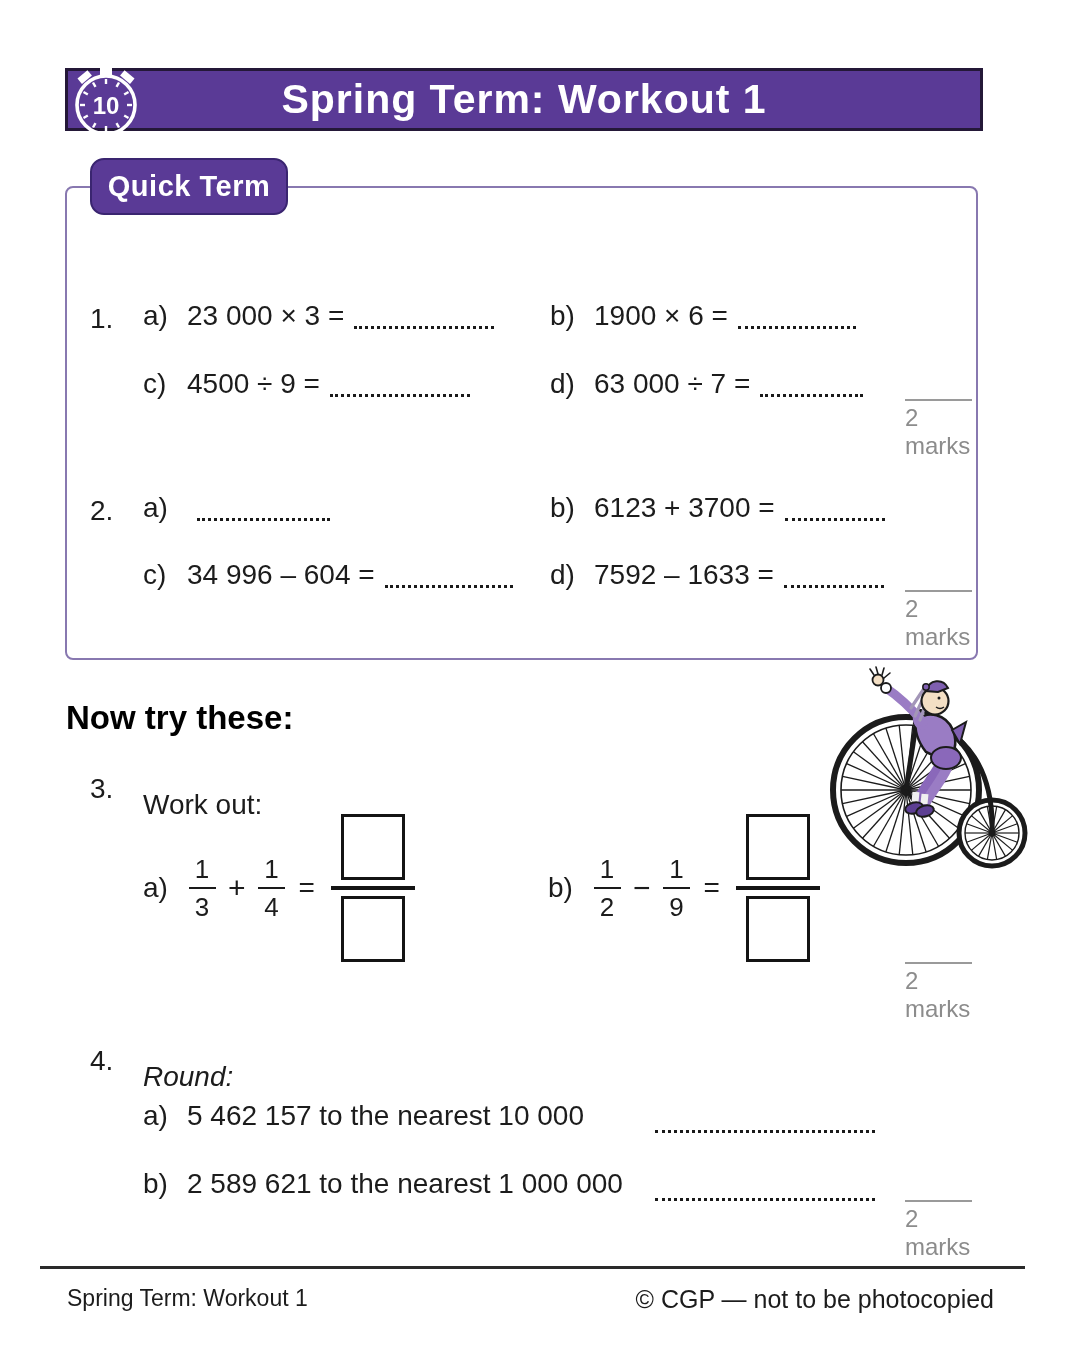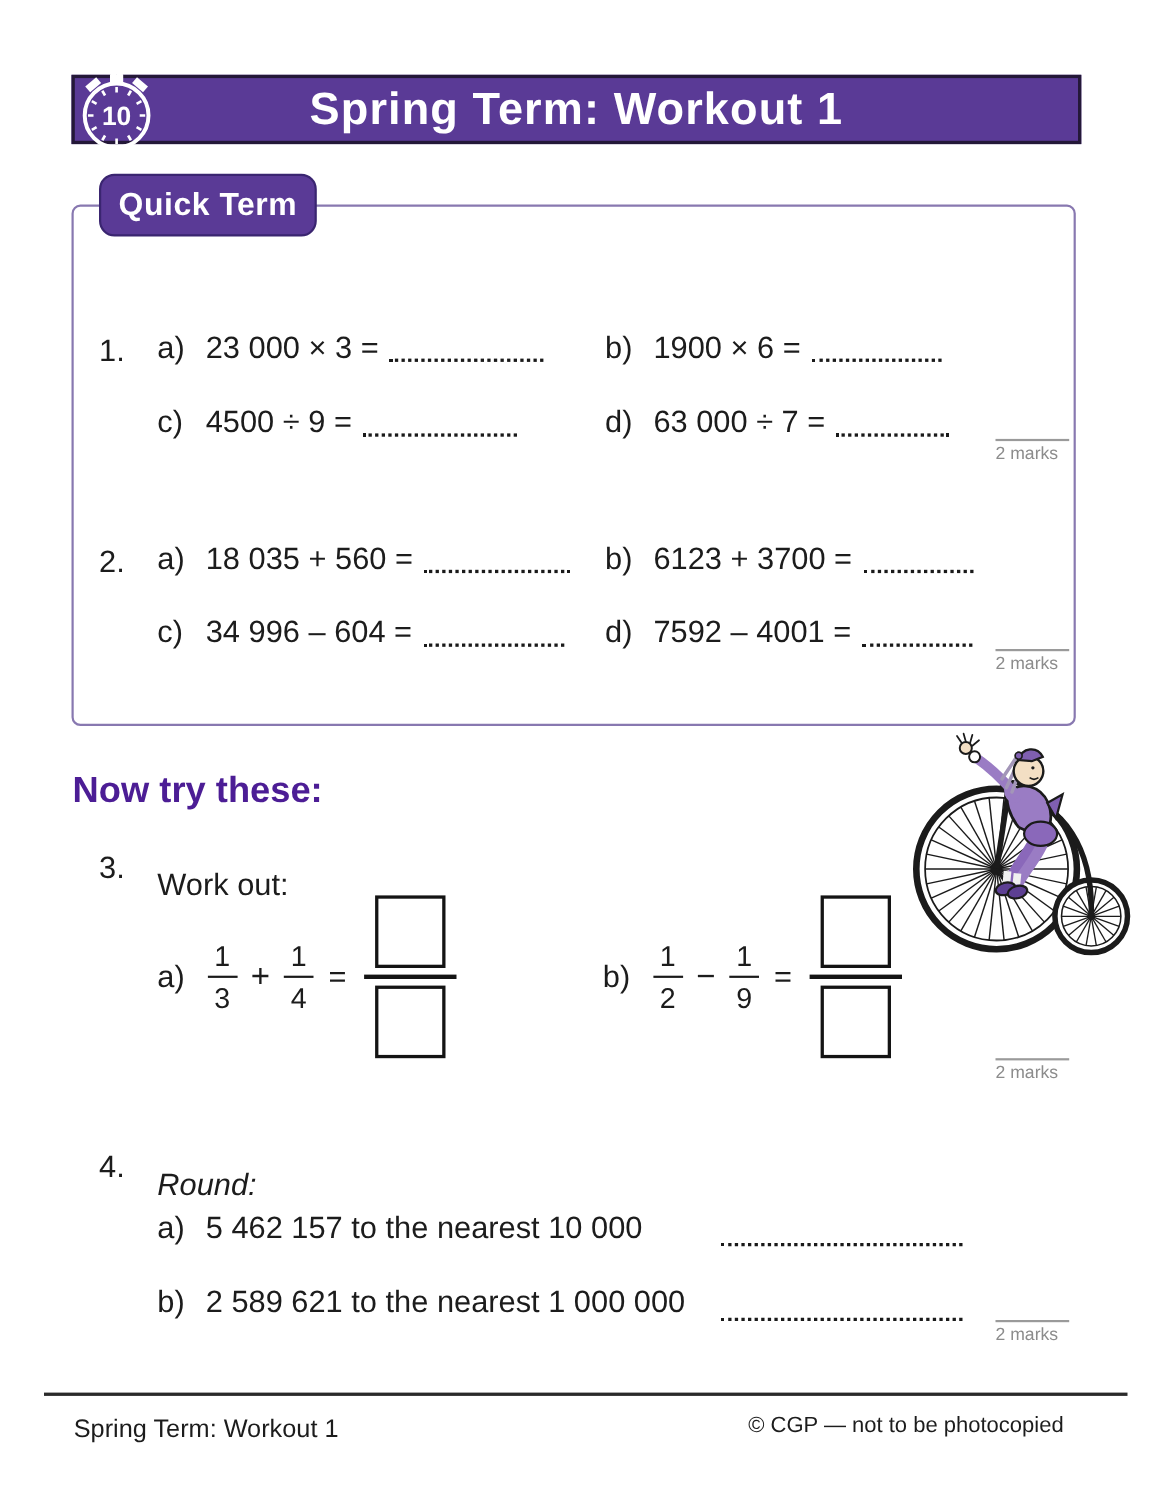"2 marks" .marks { font-size: 16px -> 24px }
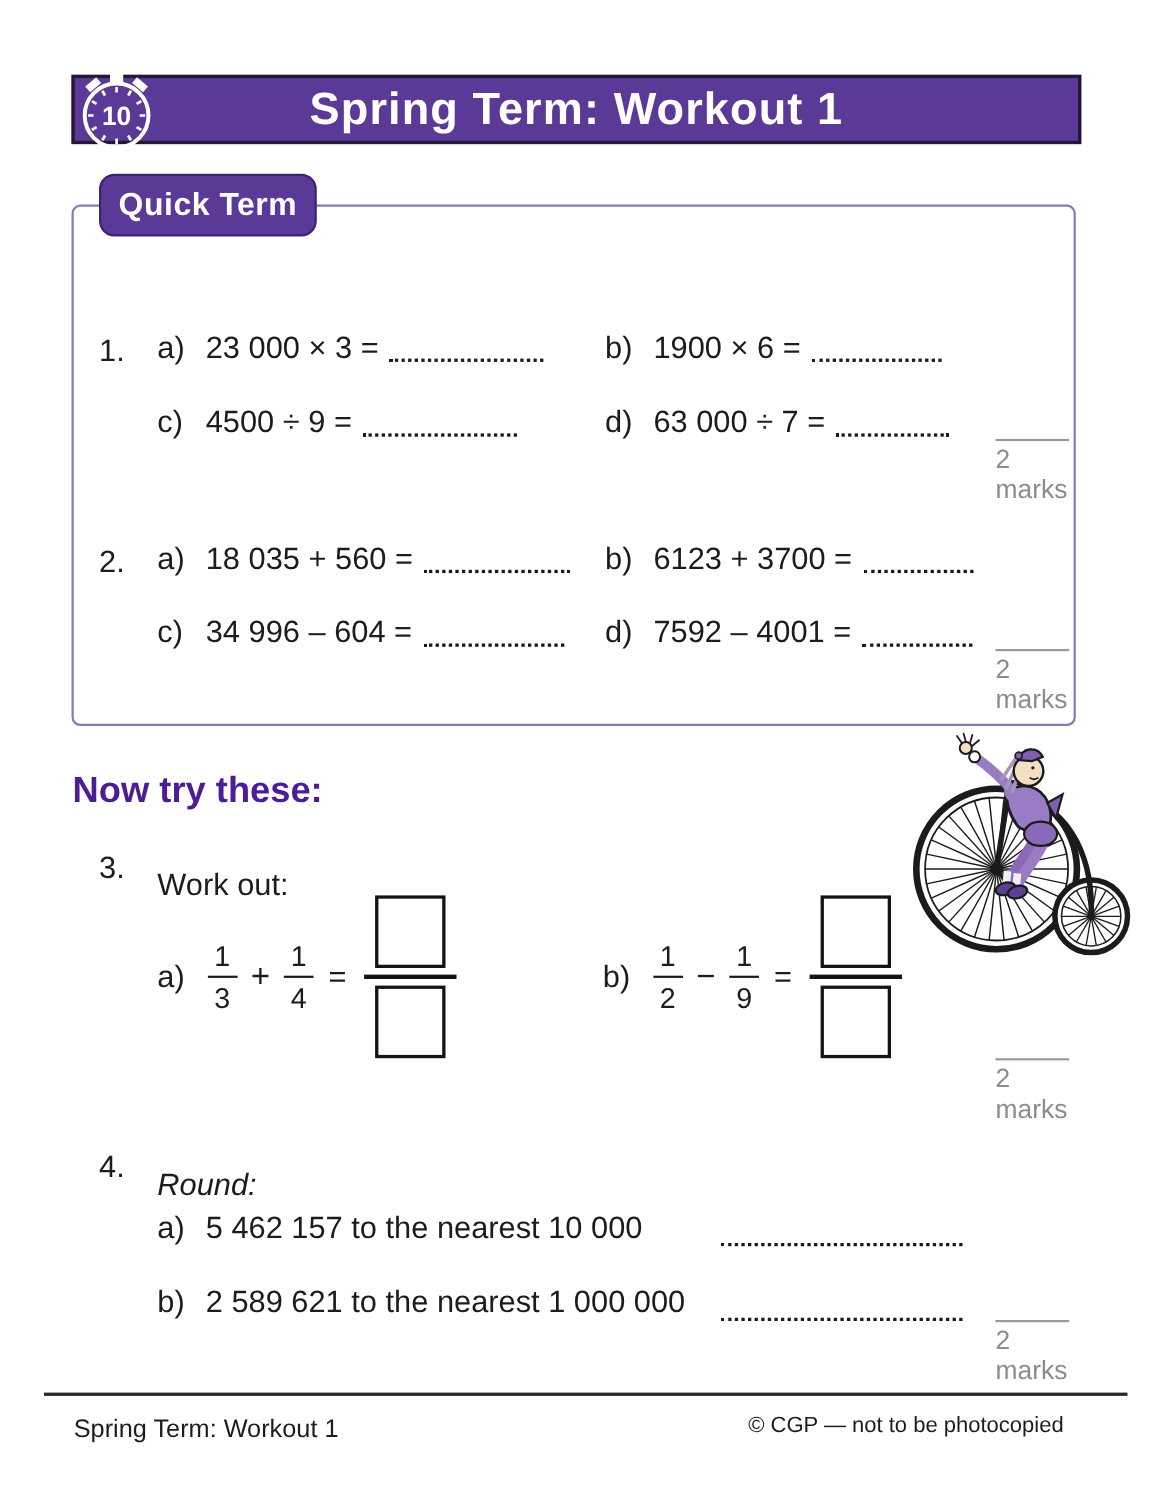"18 035 + 560 =" span { html: <span>18 035 + 560 =</span> -> none }
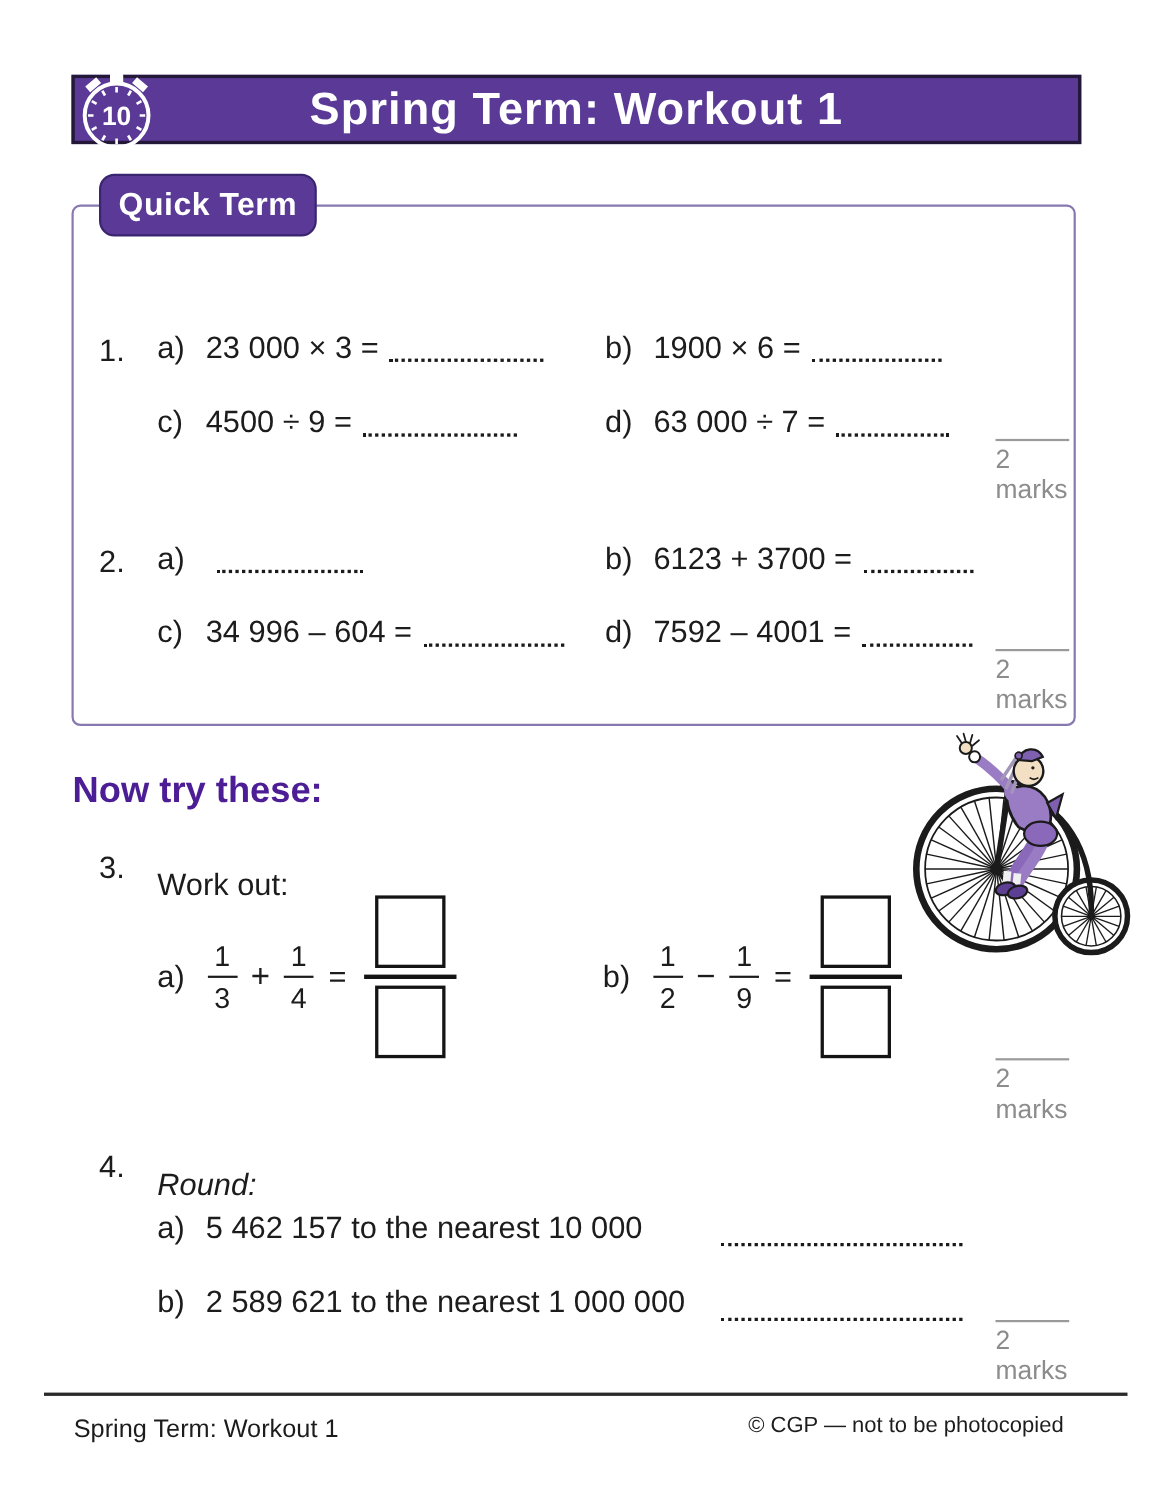"7592 – 4001 =" span { text: 4001 -> 1633 }
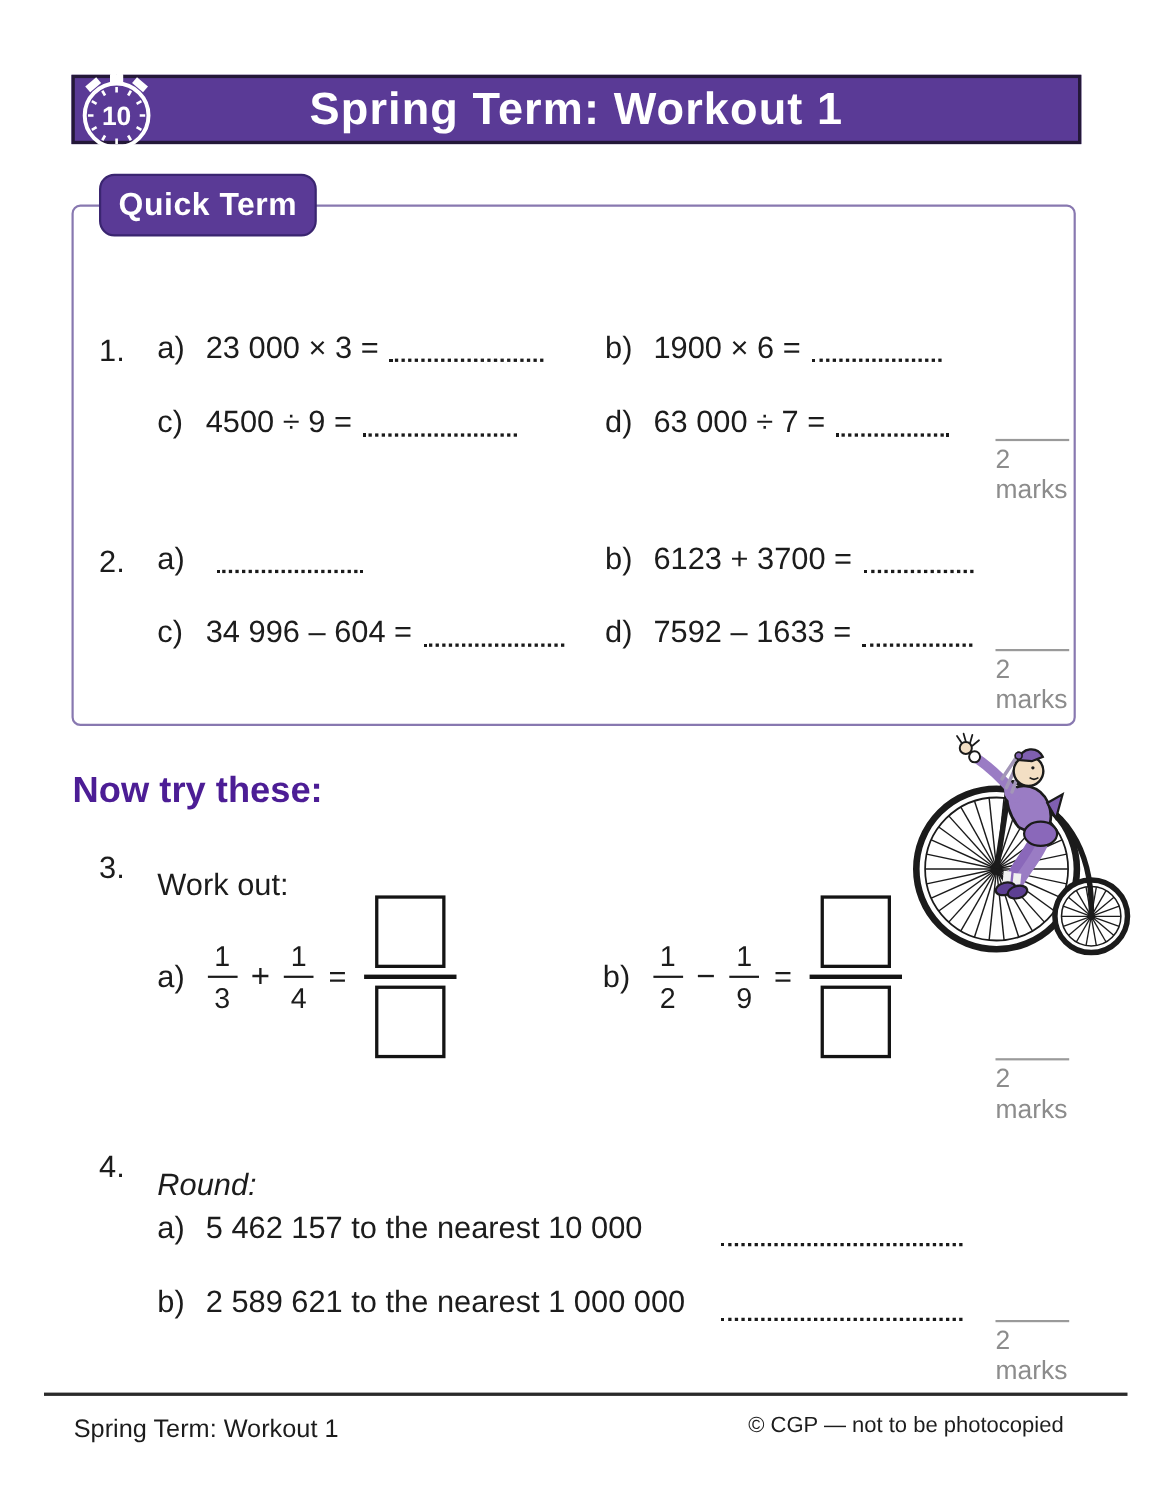"Now try these:" .section-heading { color: #4c1d95 -> #000000 }
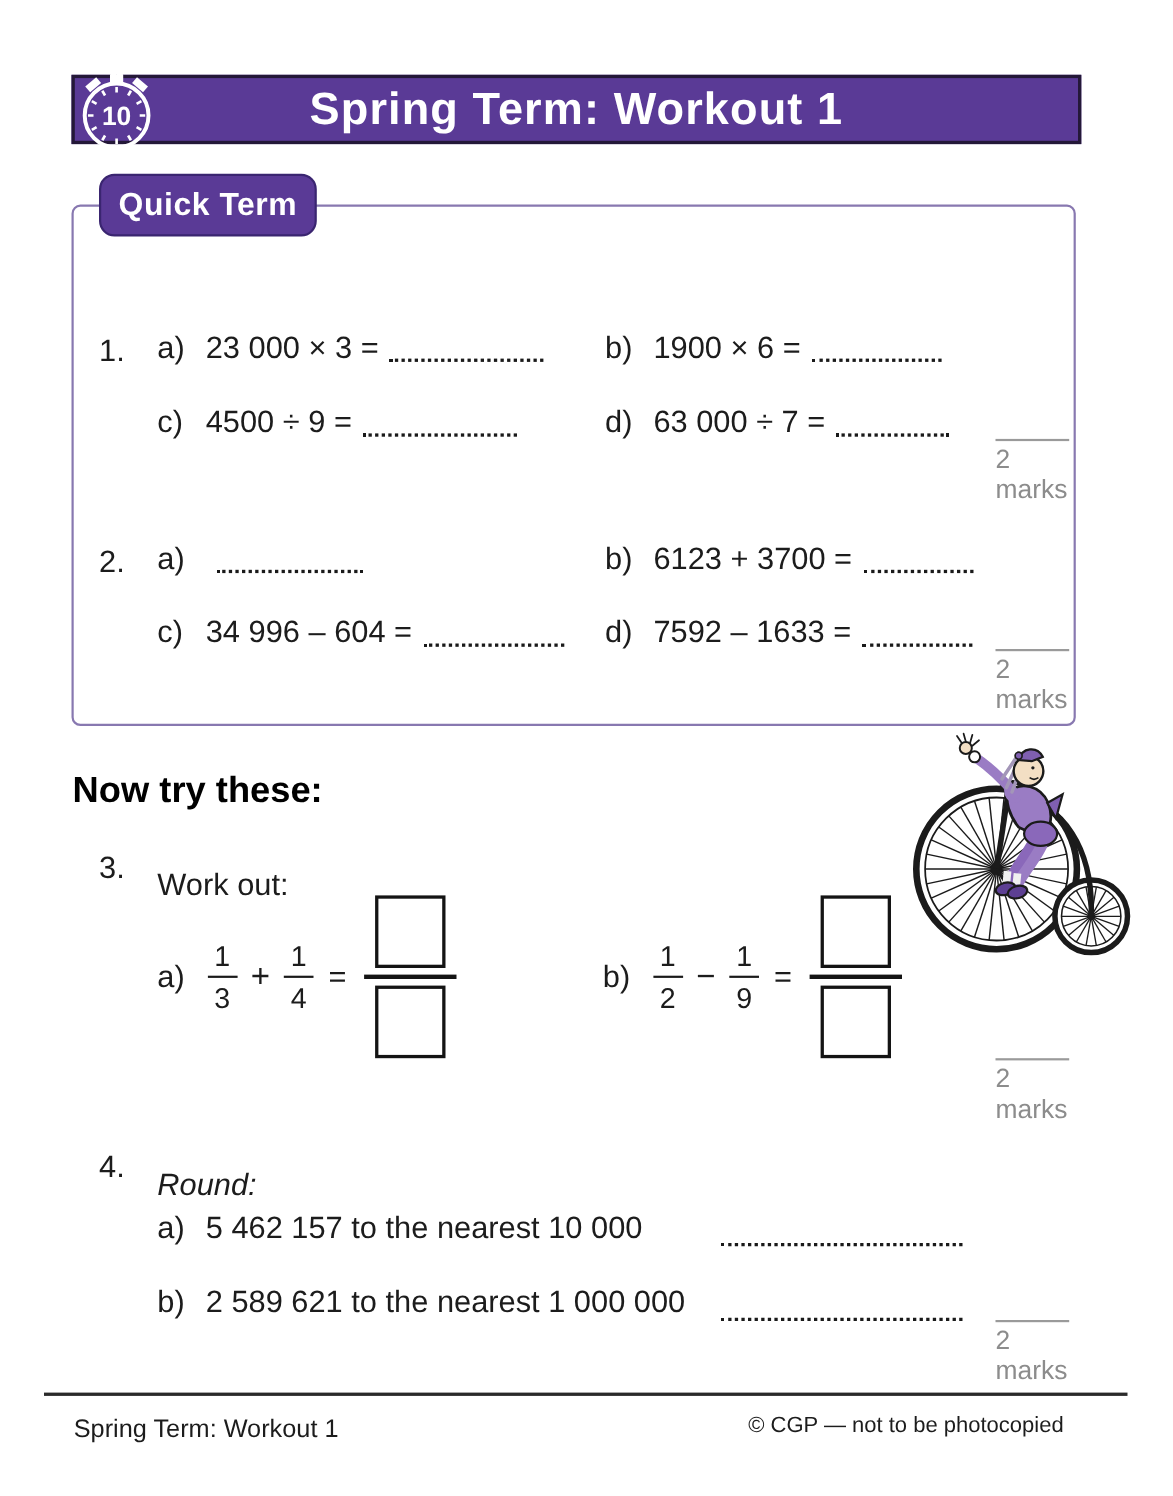"© CGP — not to" .footer-right { font-size: 20px -> 25px; right: 99px -> 72px }
